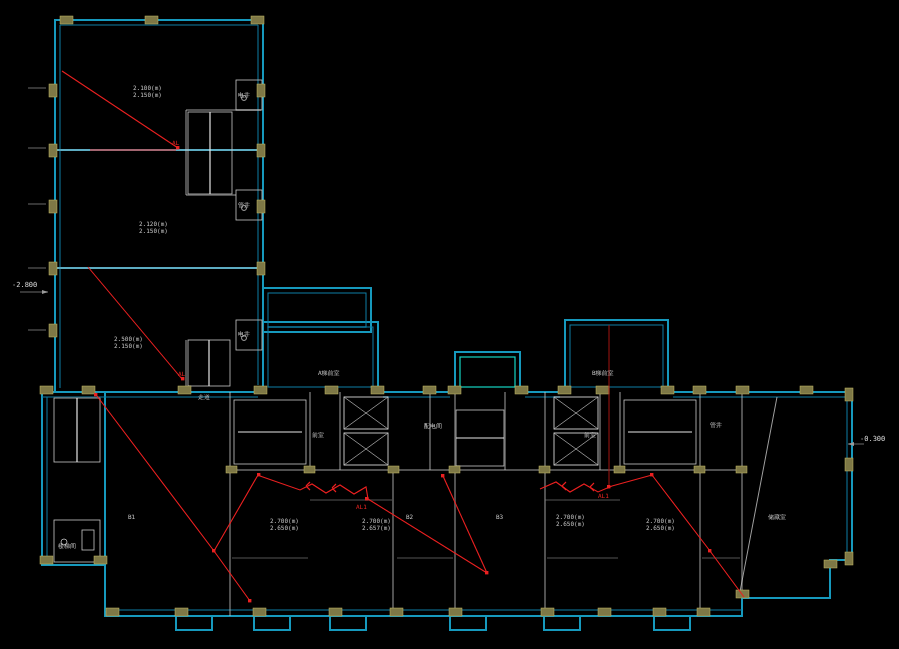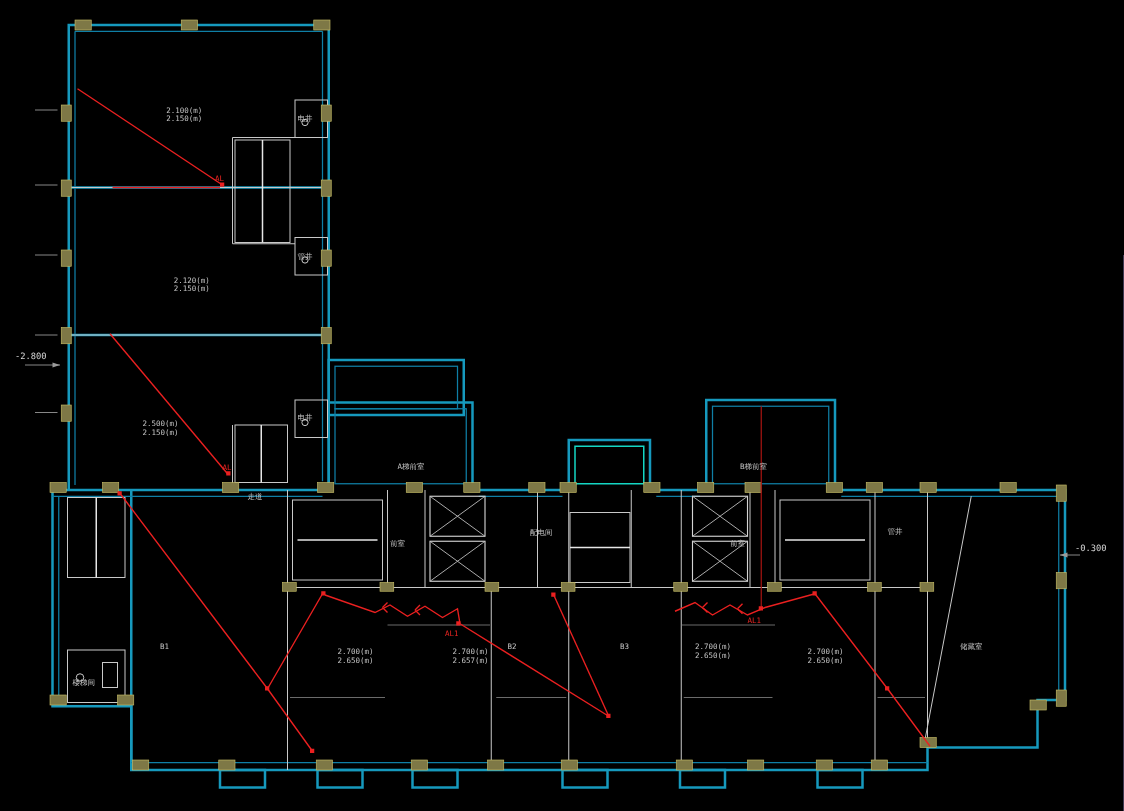"-2.800" .stage { background: #c4b5fd -> #d946ef }
